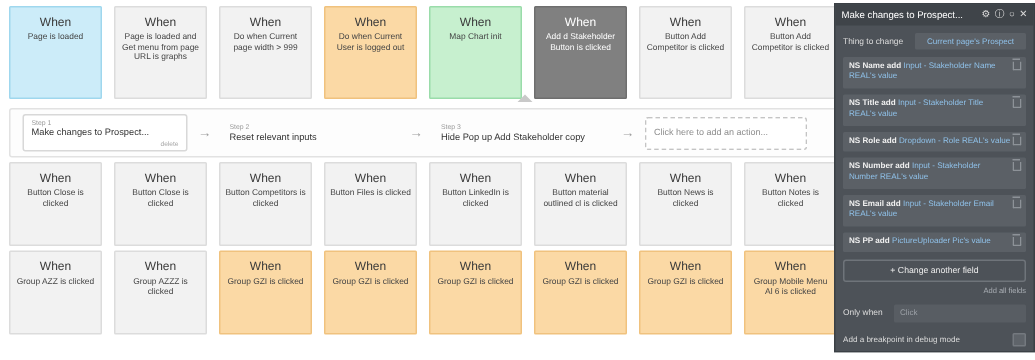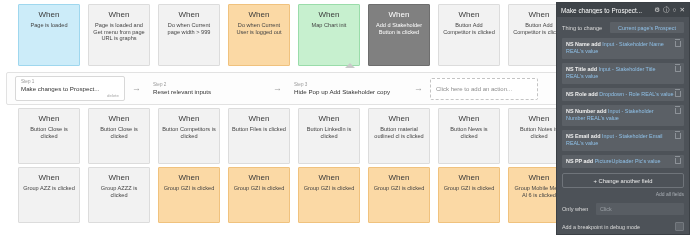"When" .row { padding-left: 18px -> 6px }
